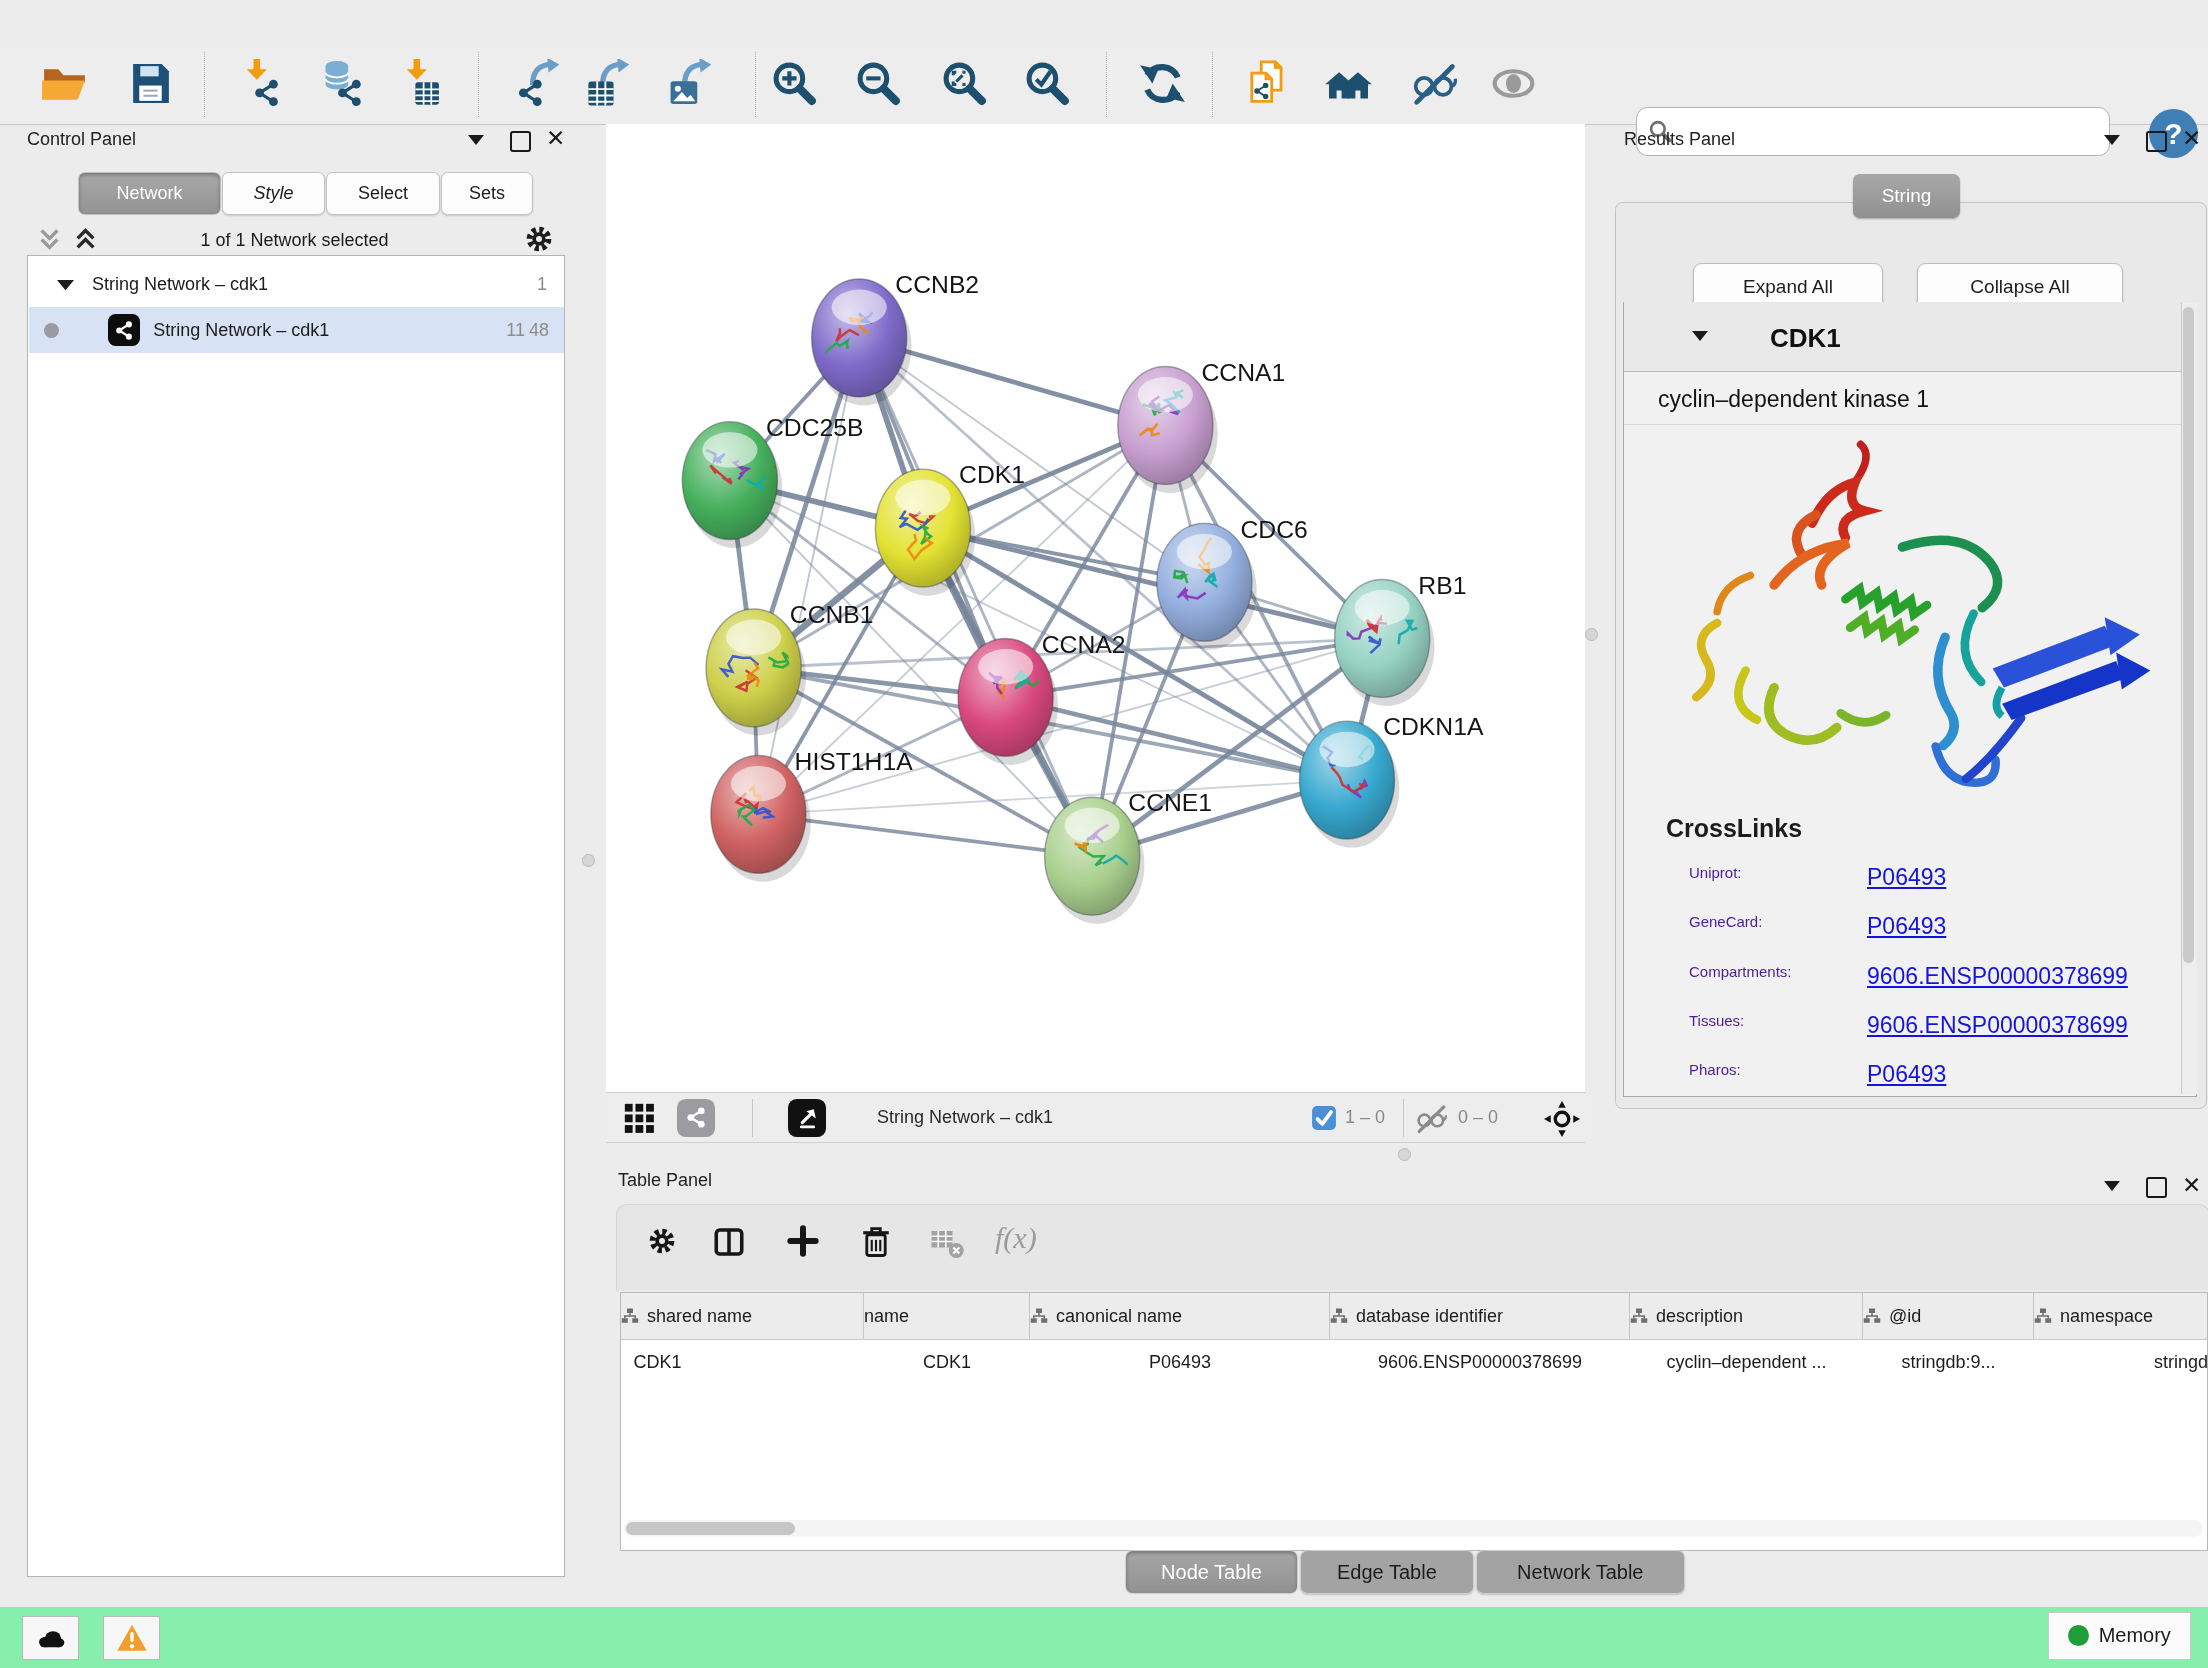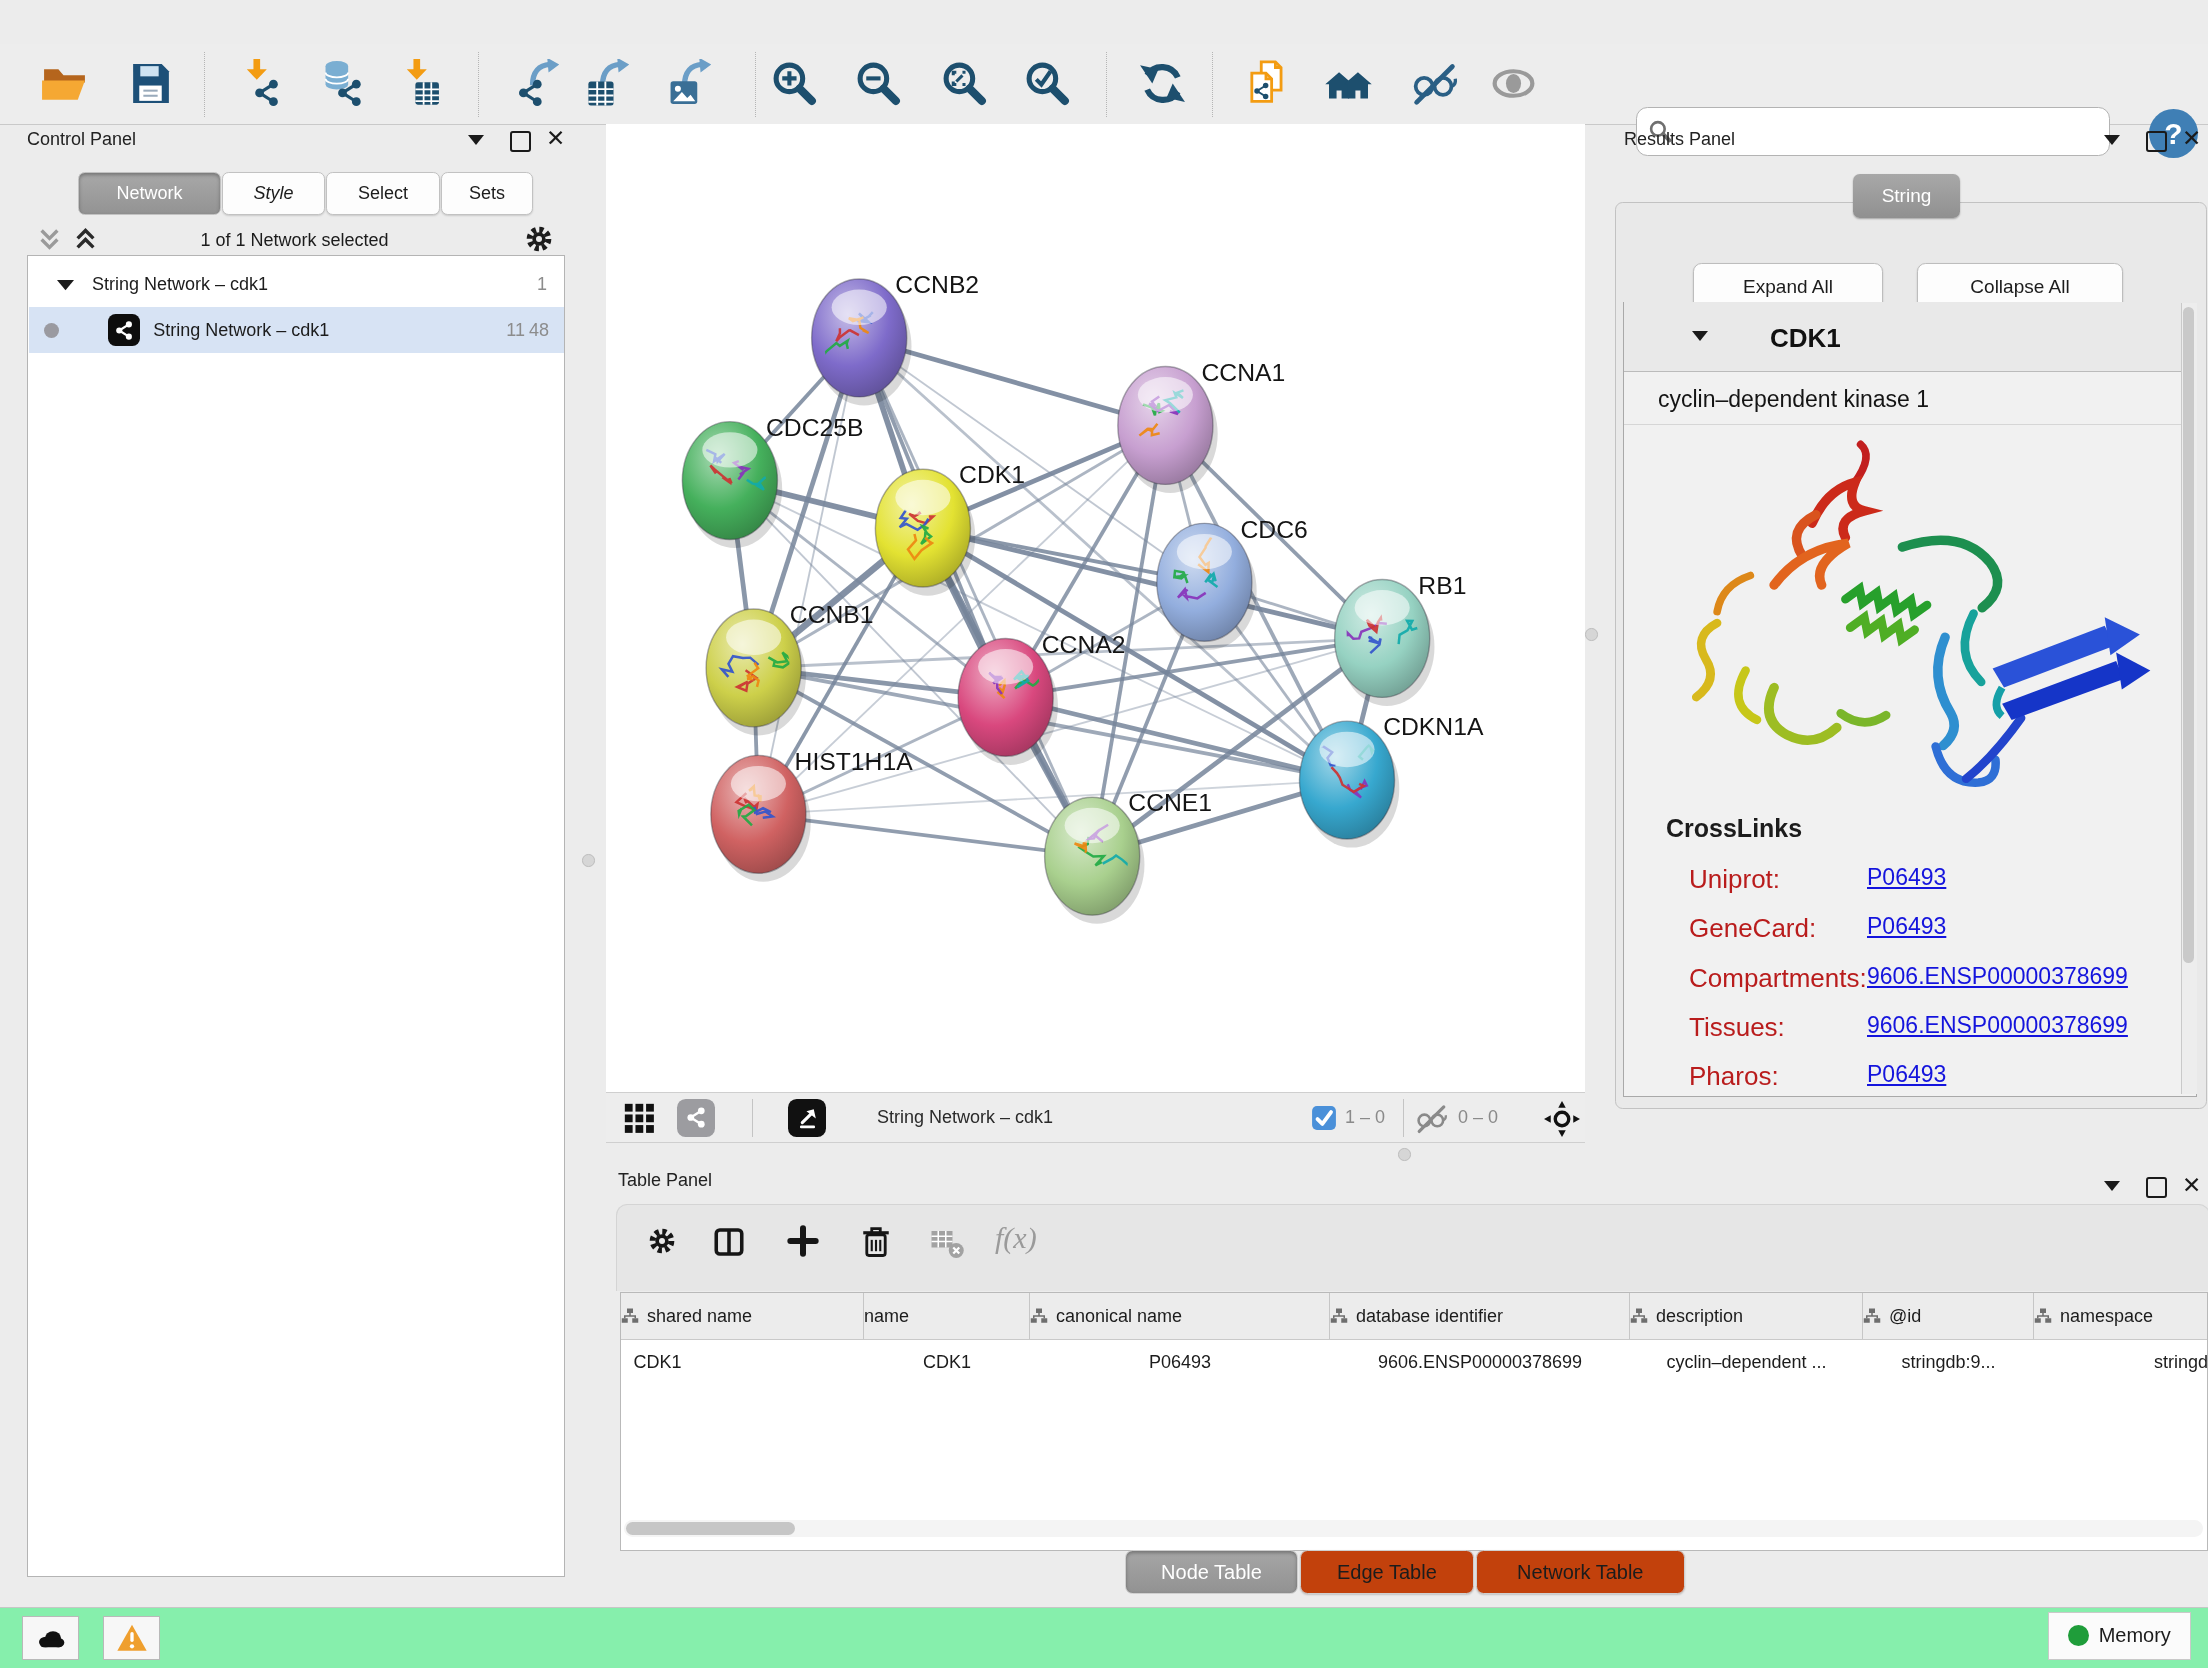"Uniprot:" .xl-label { color: #b91c1c -> #4c1d95; font-size: 26px -> 15px }
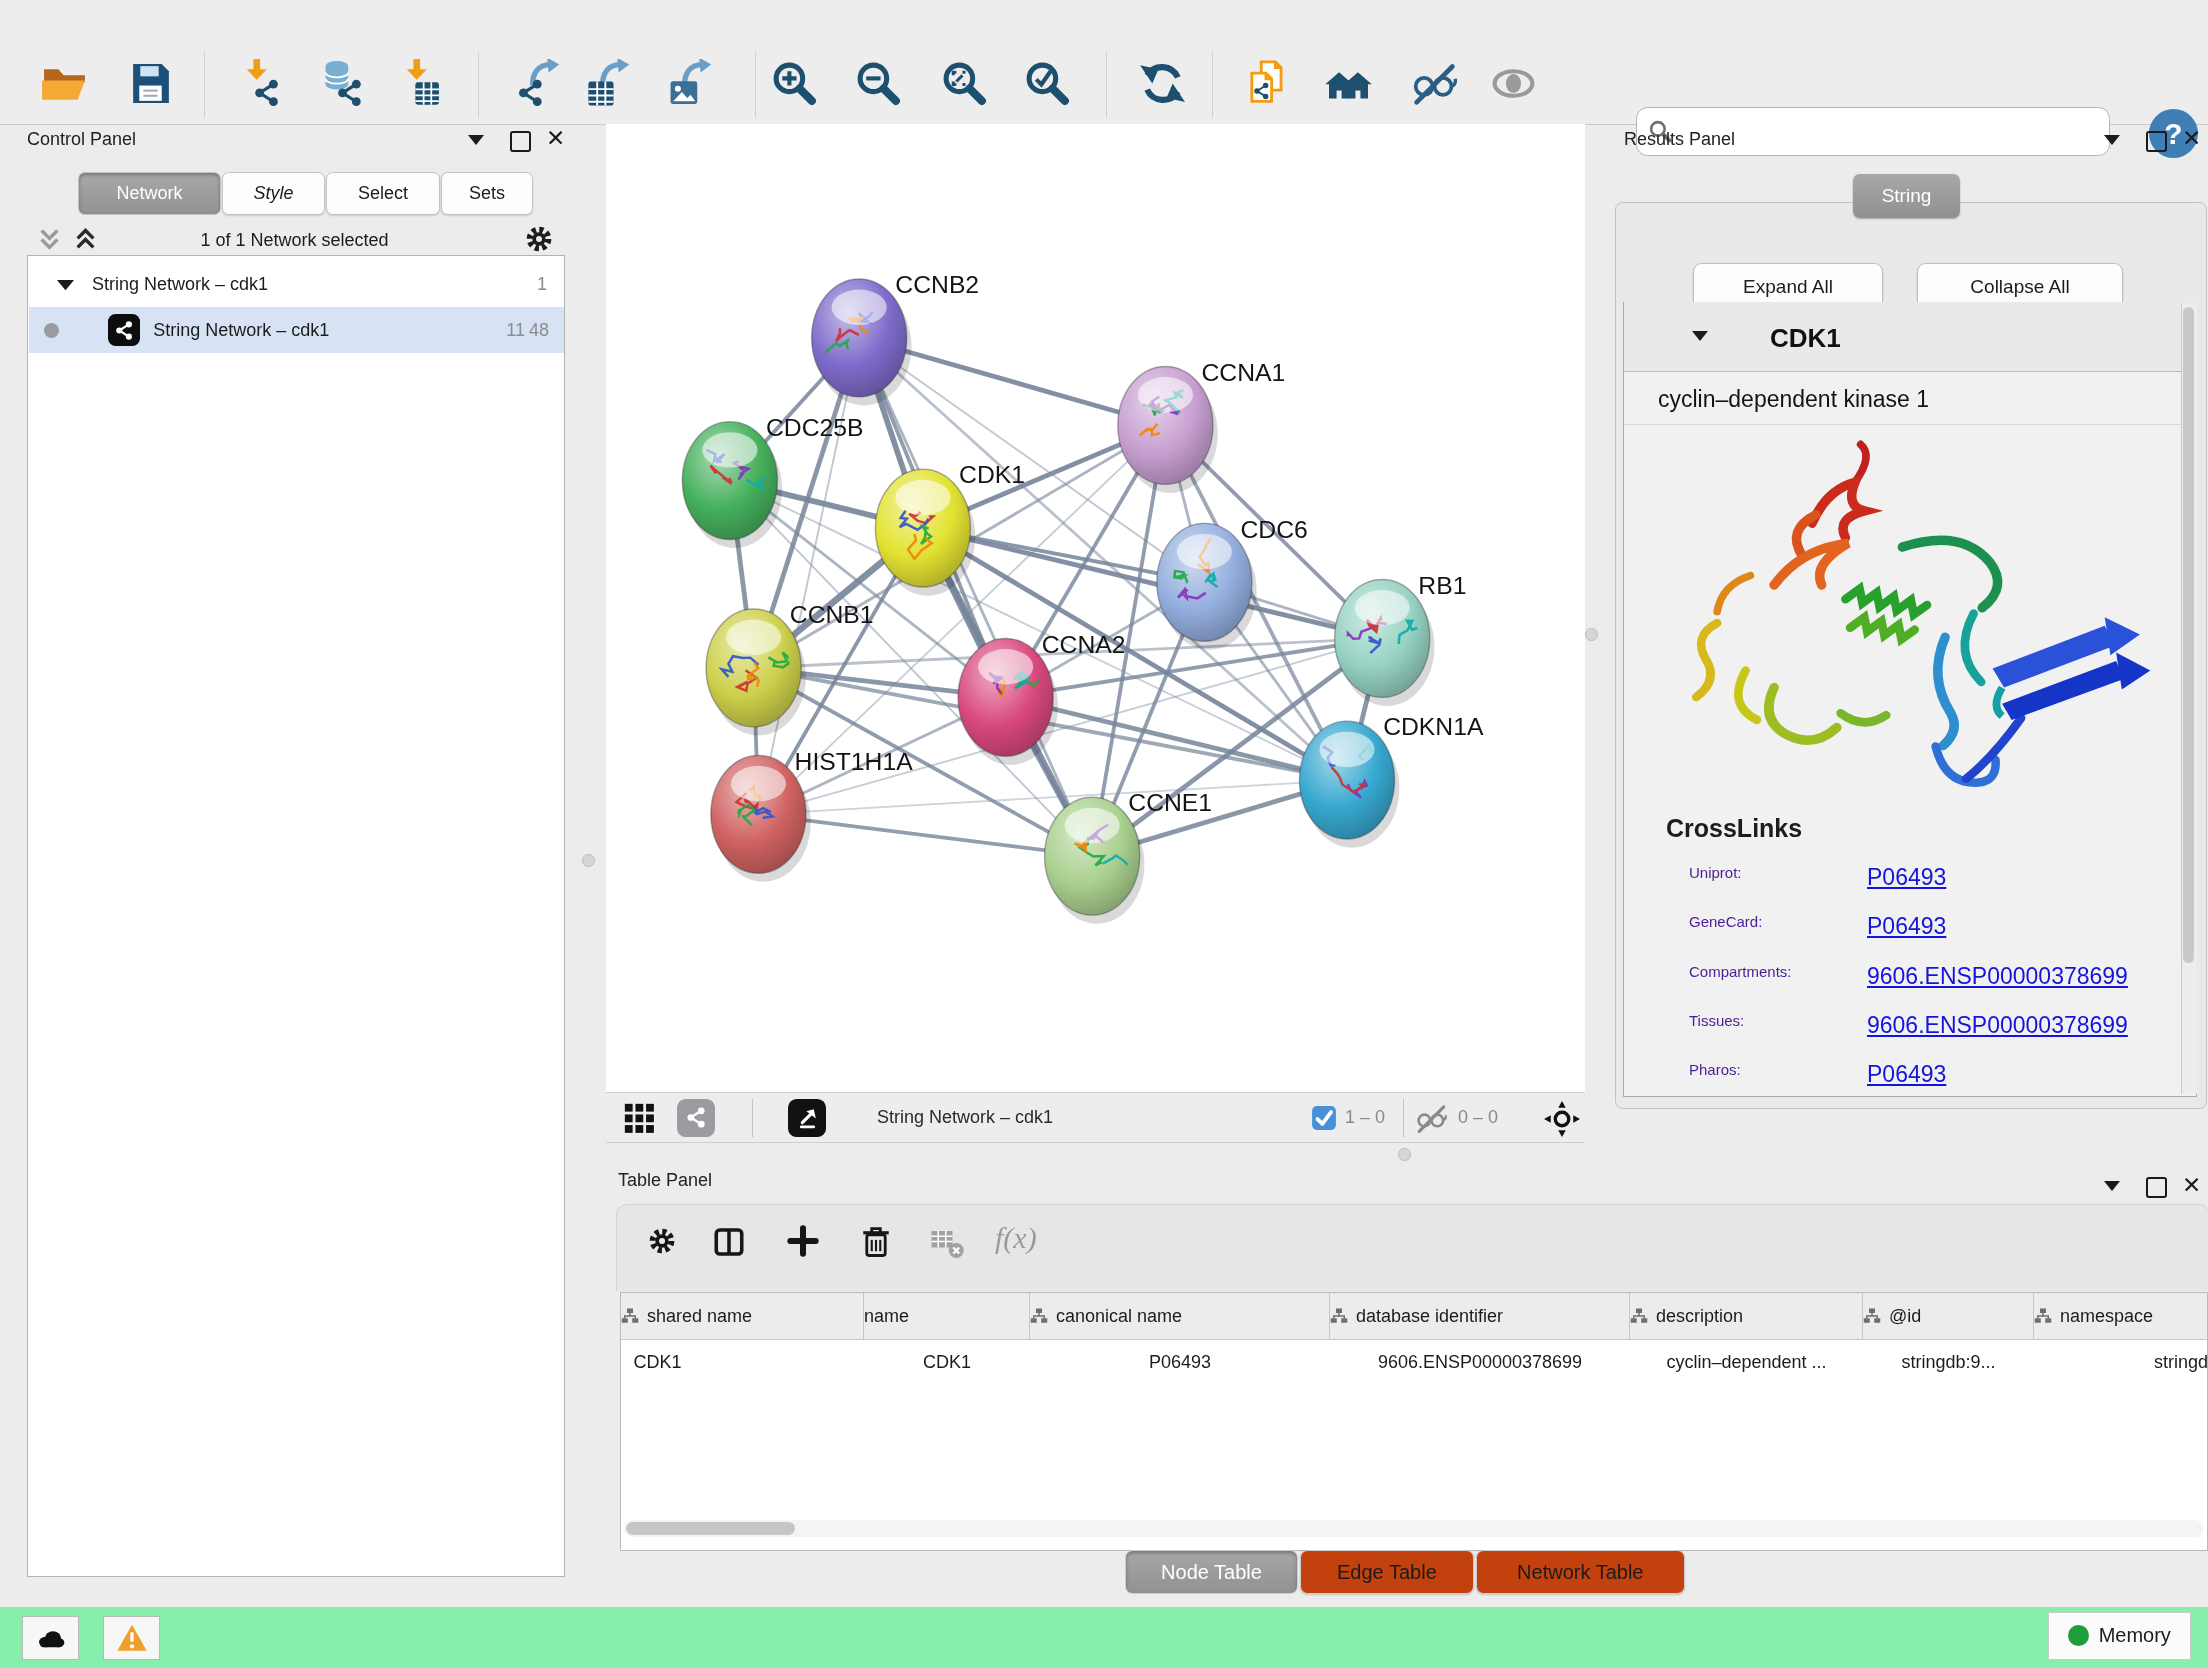"Edge Table" .bot-tab { background: #c2410c -> #a3a3a3 }
